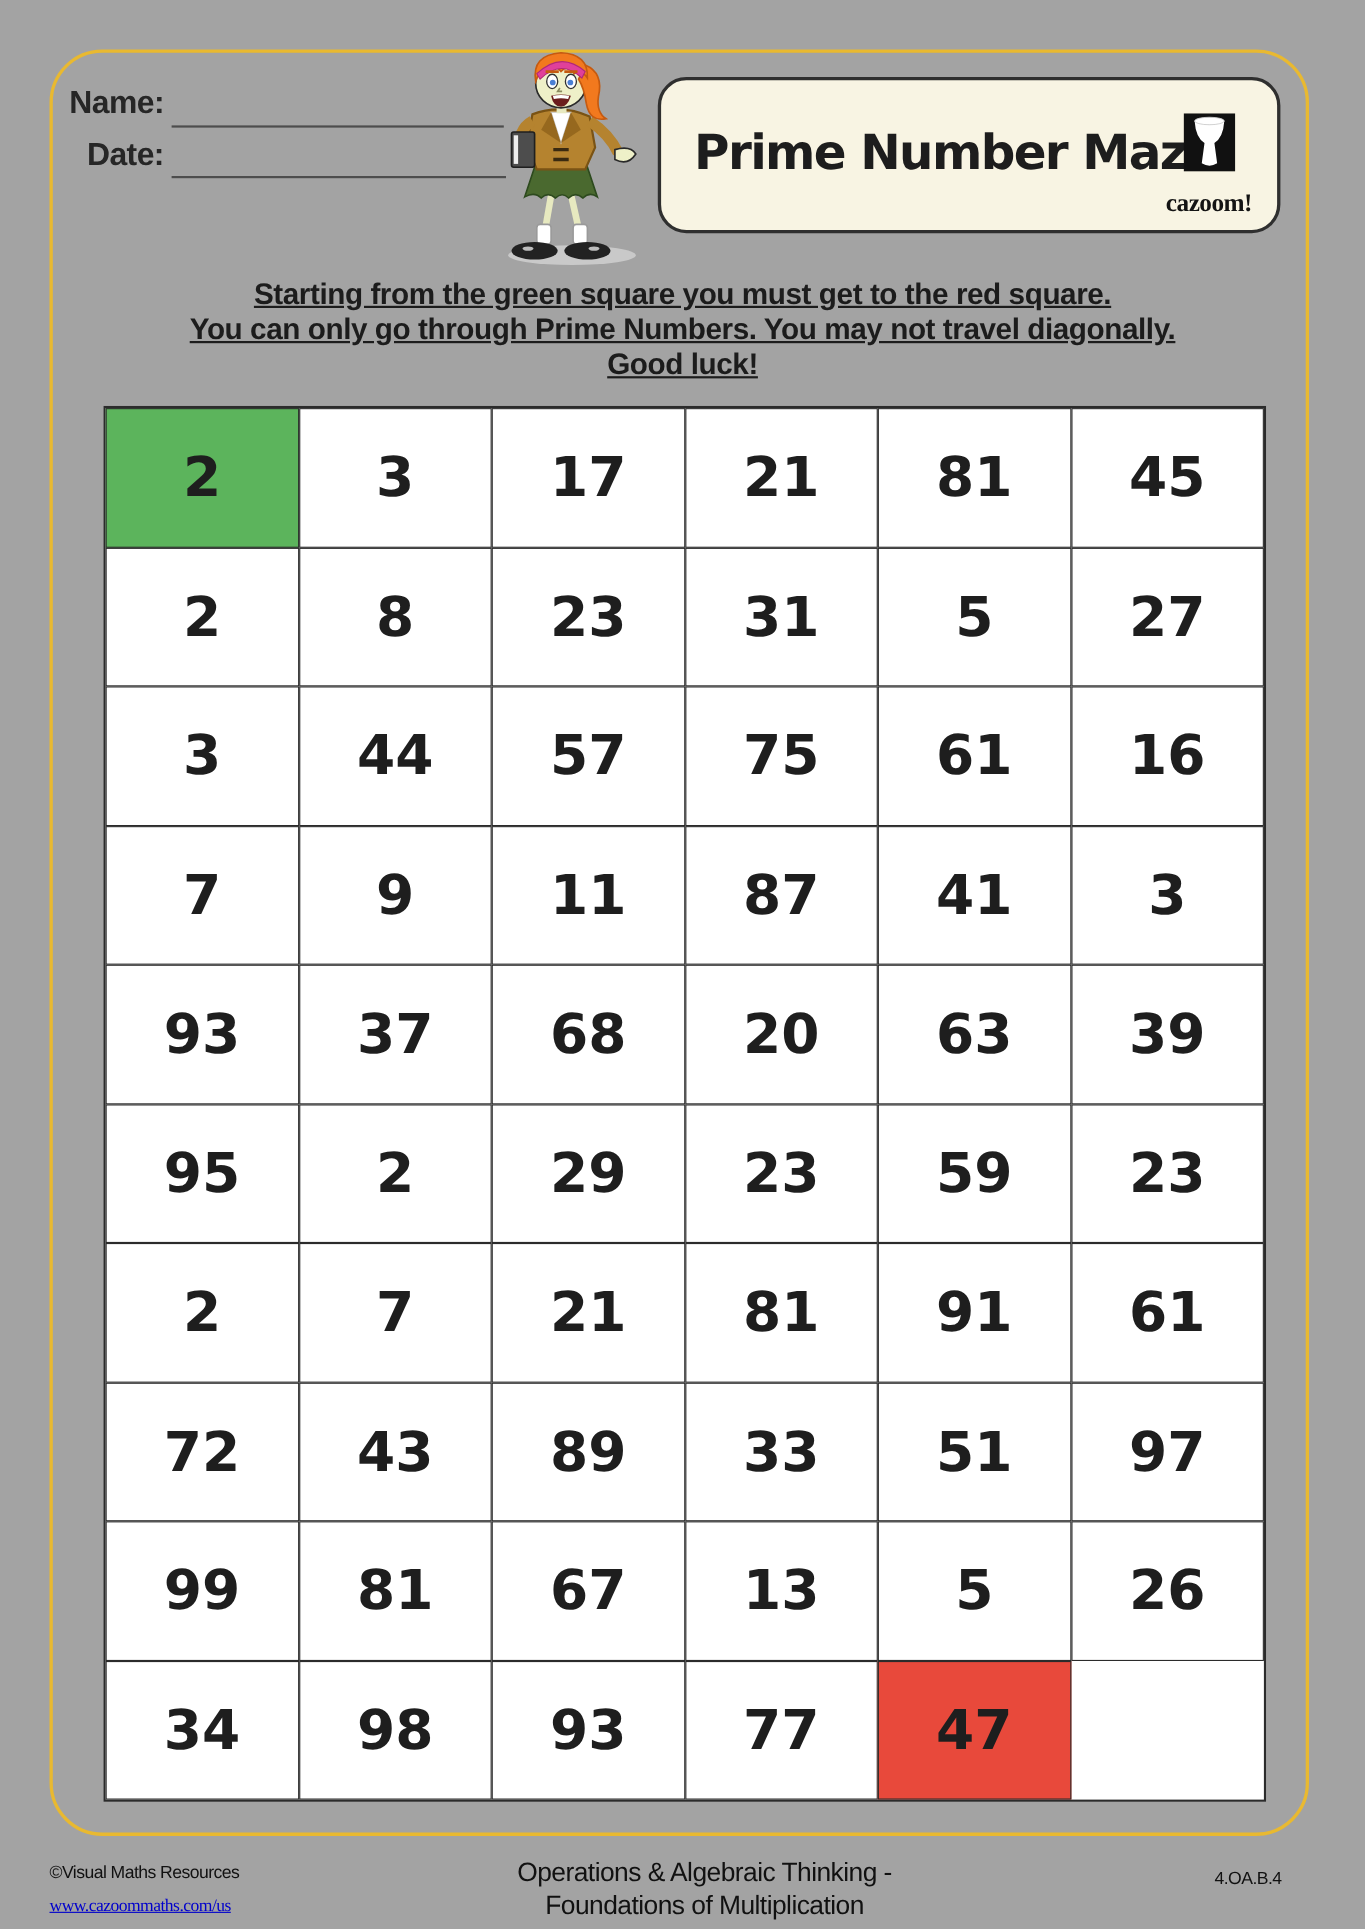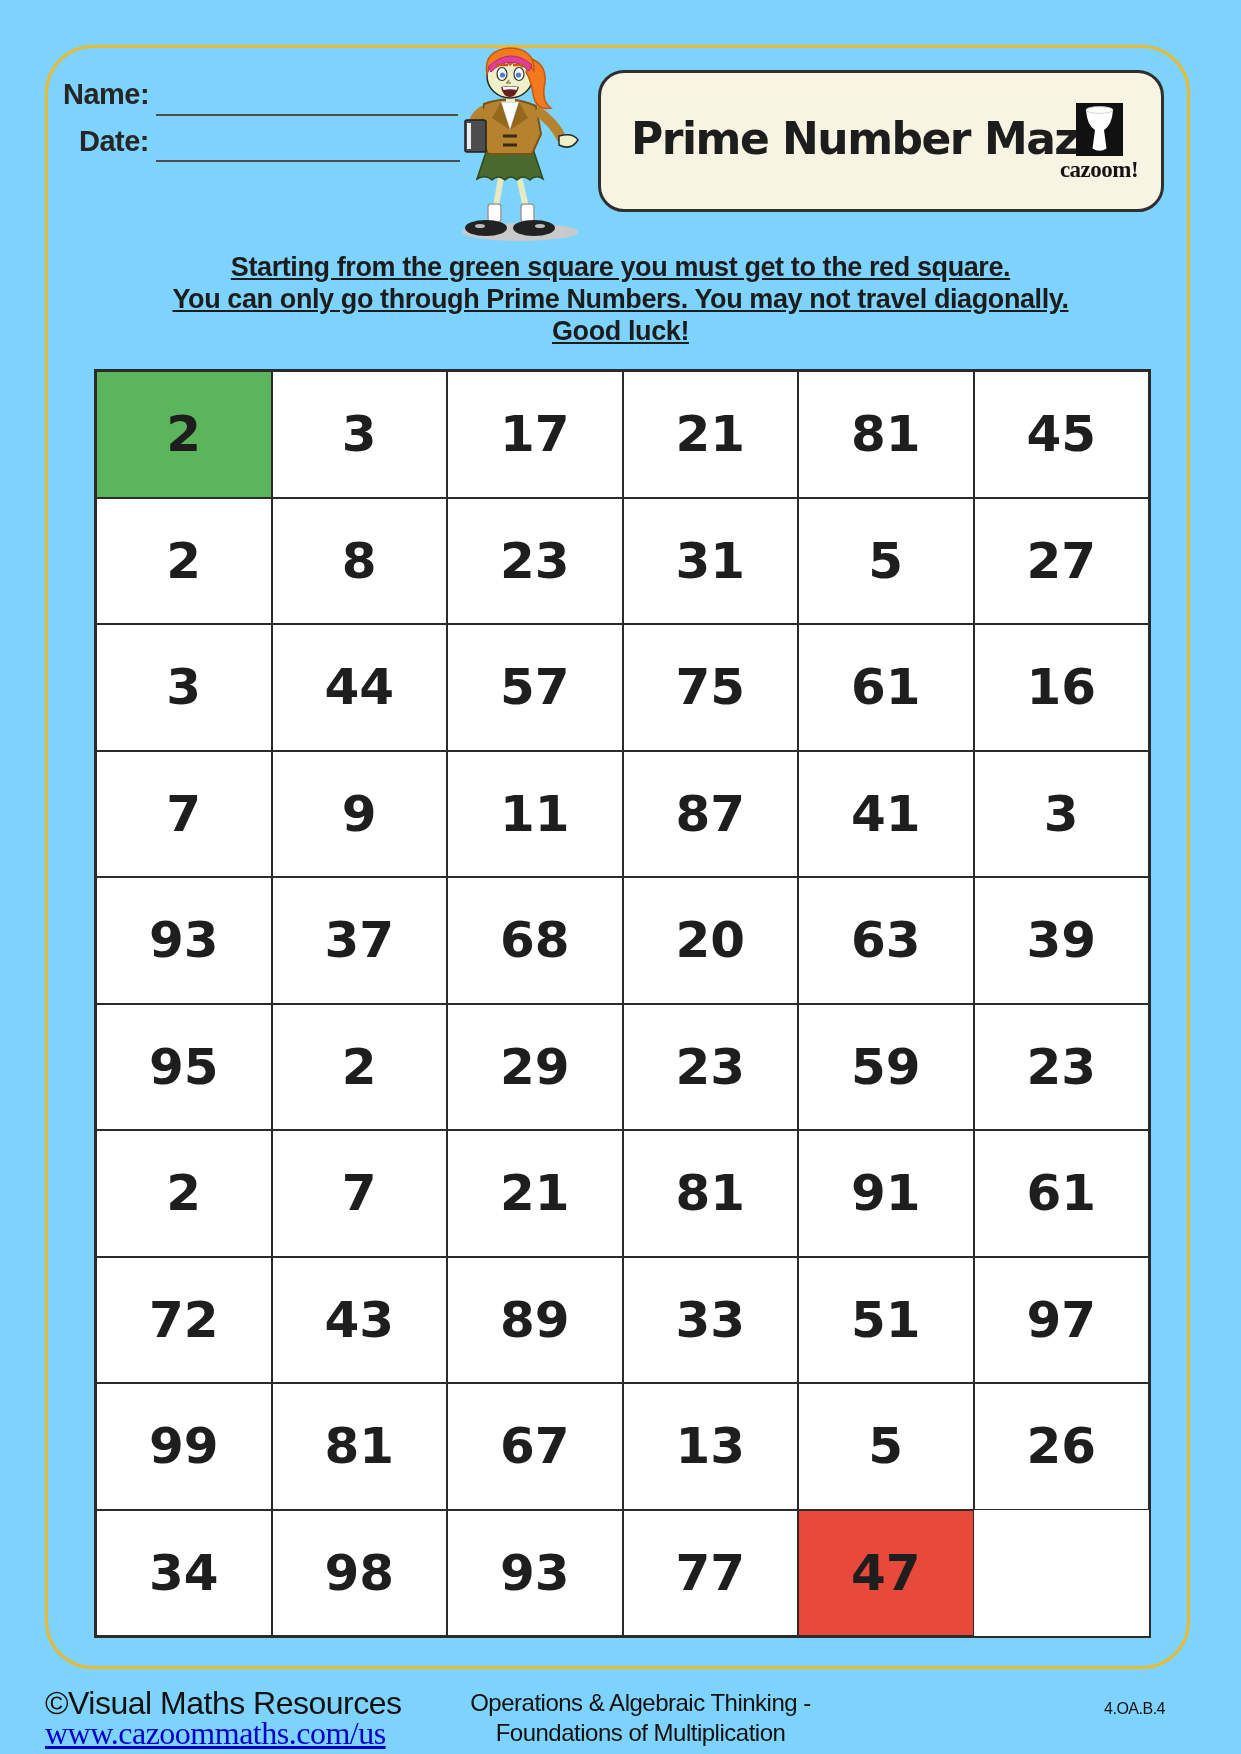"Name:" #page { background: #7dd3fc -> #a3a3a3 }
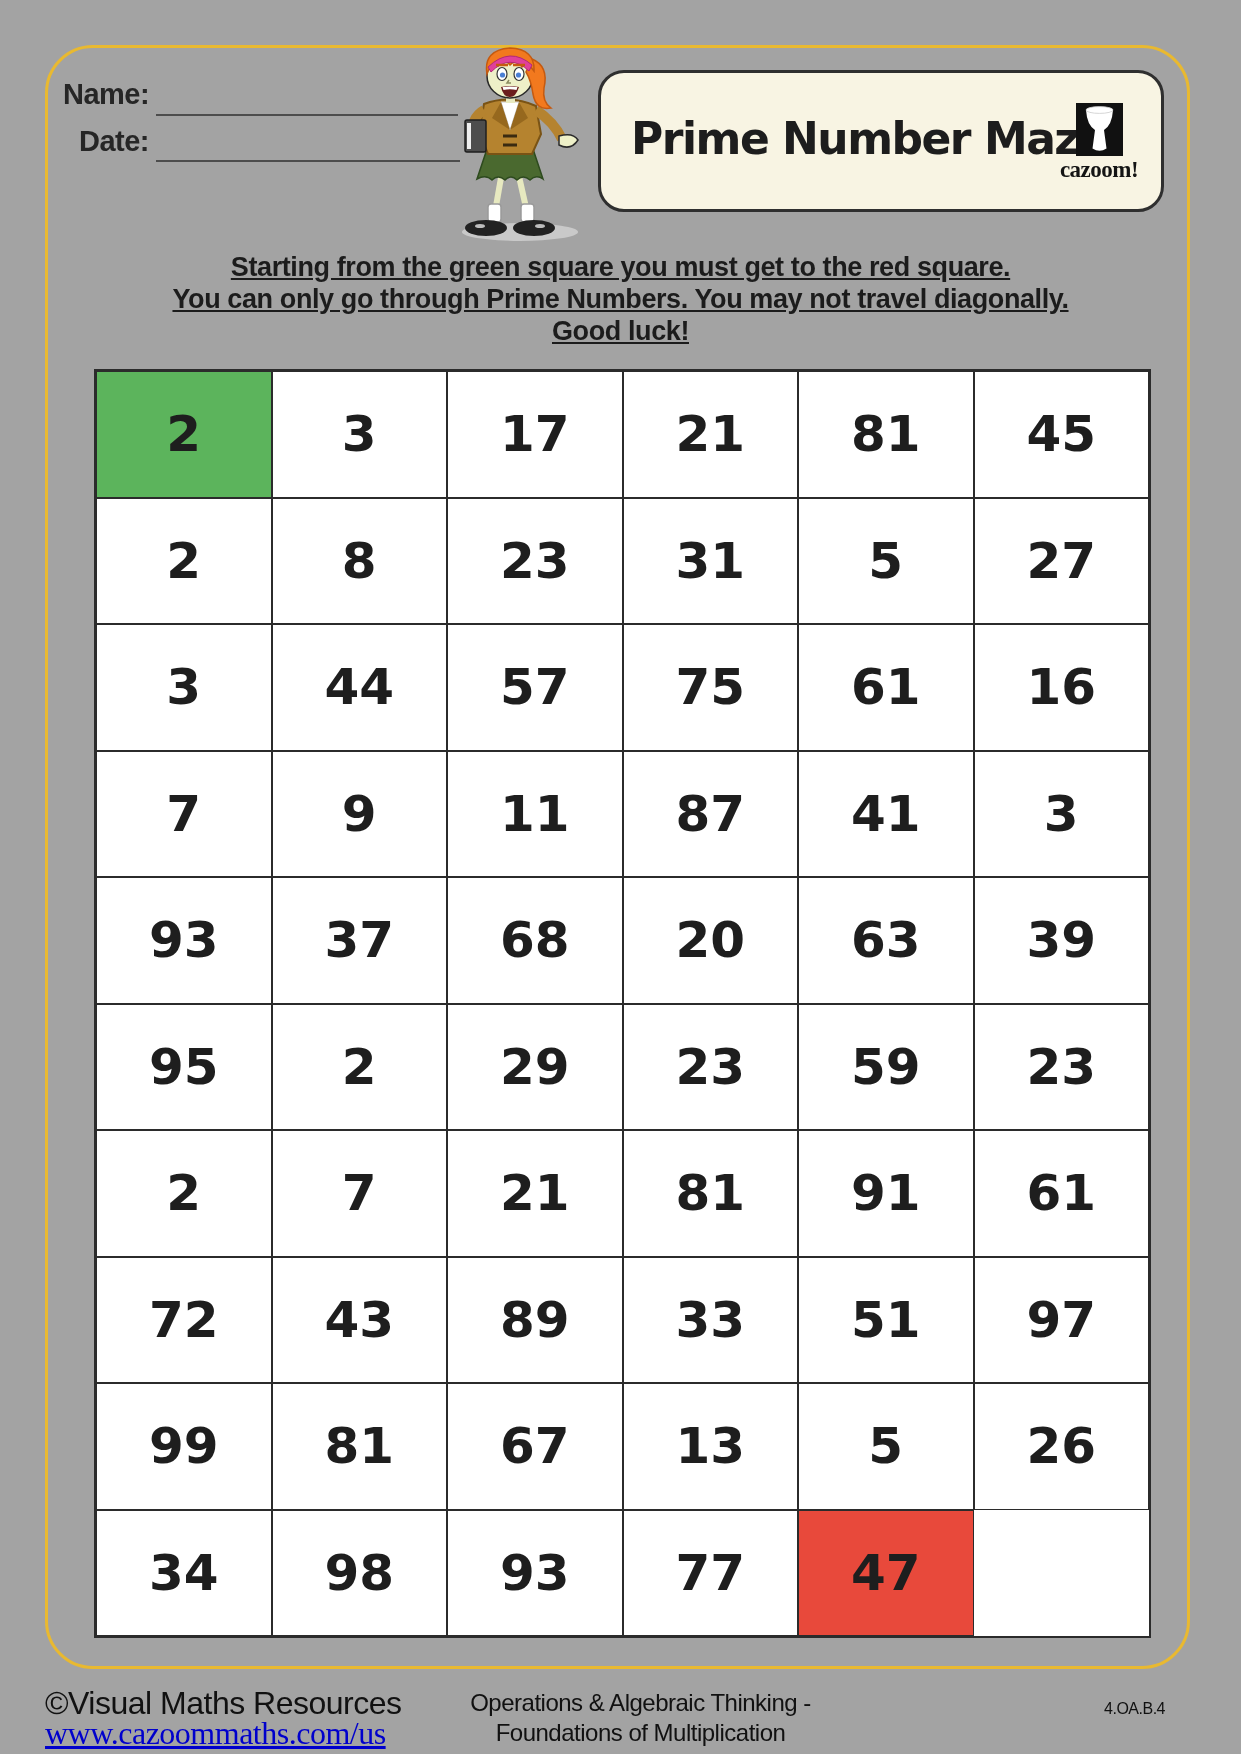"cazoom!" .logo-word { margin-top: 1px -> 16px }
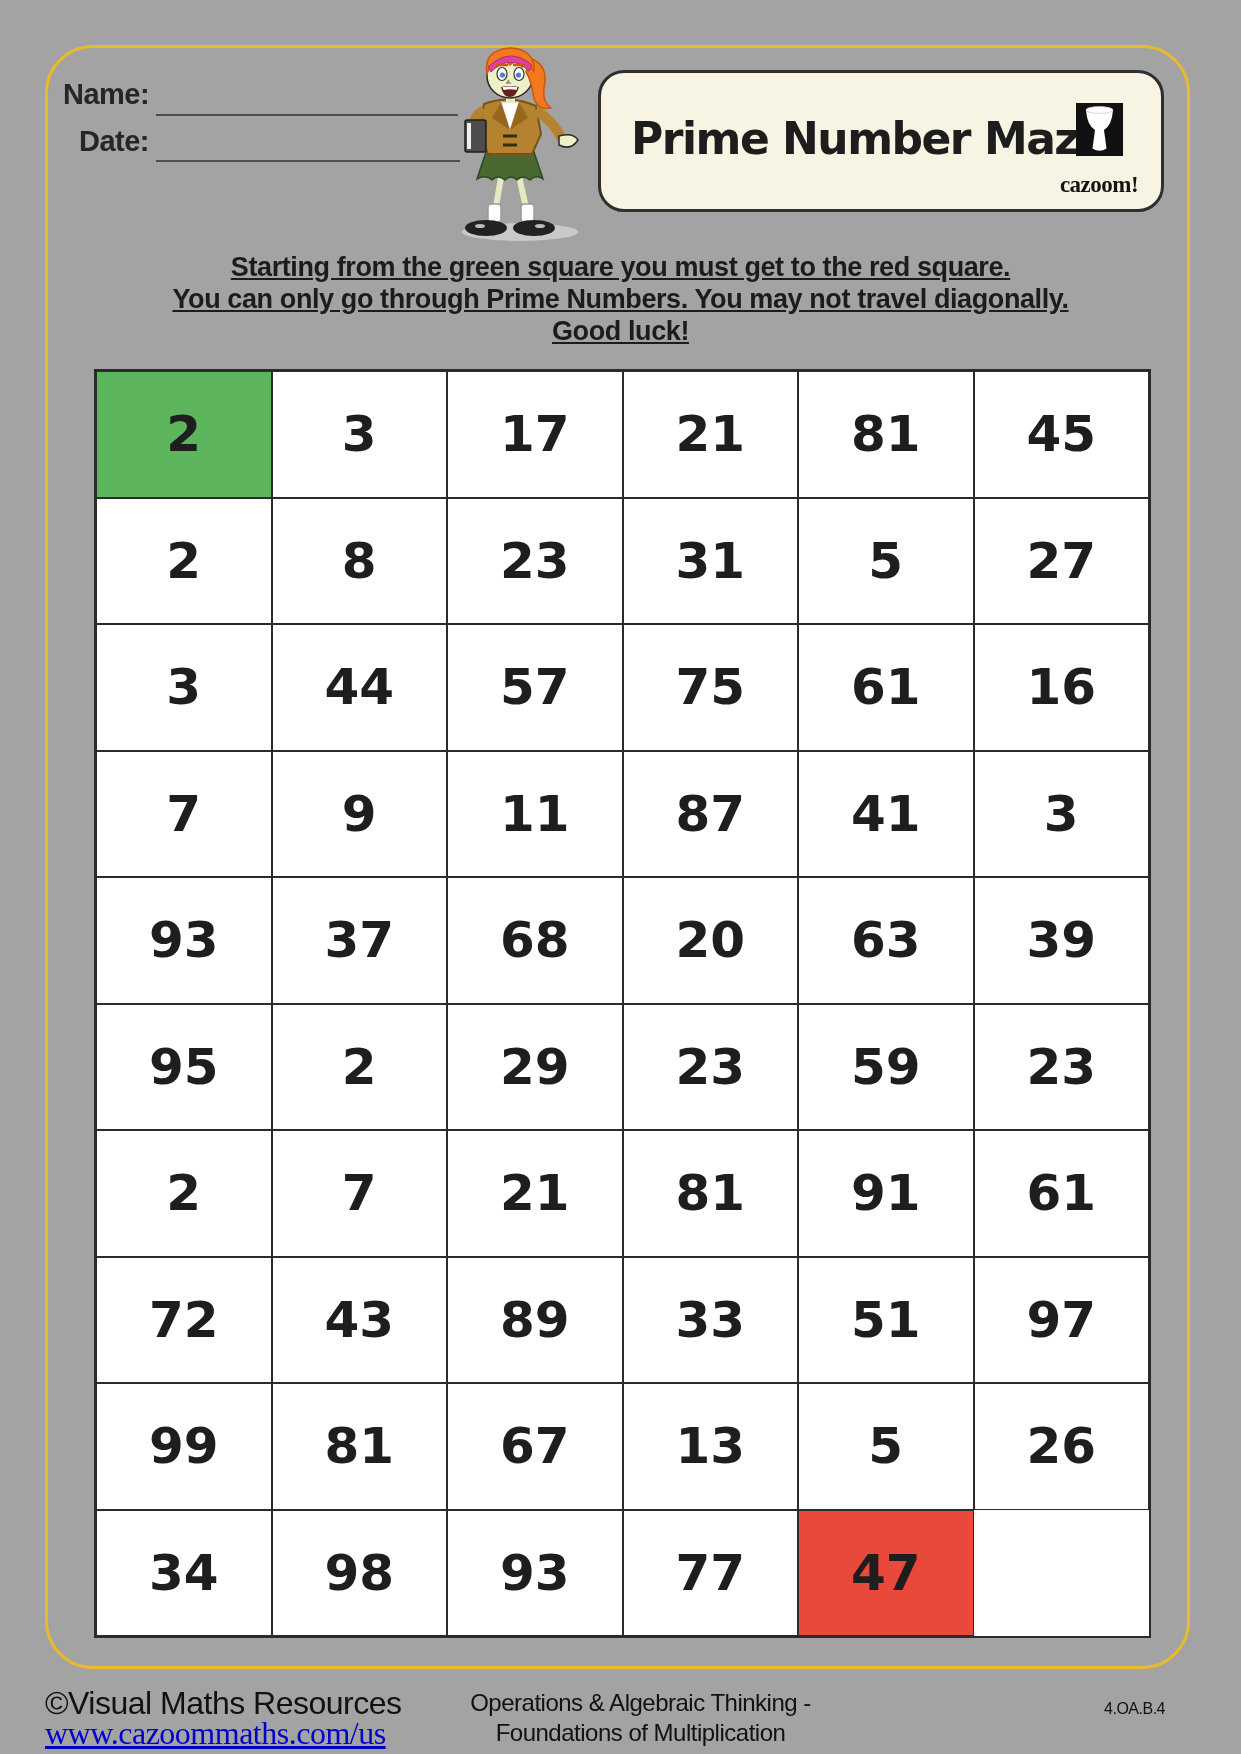"©Visual Maths Resources" .footer-left { font-size: 32px -> 16px }
